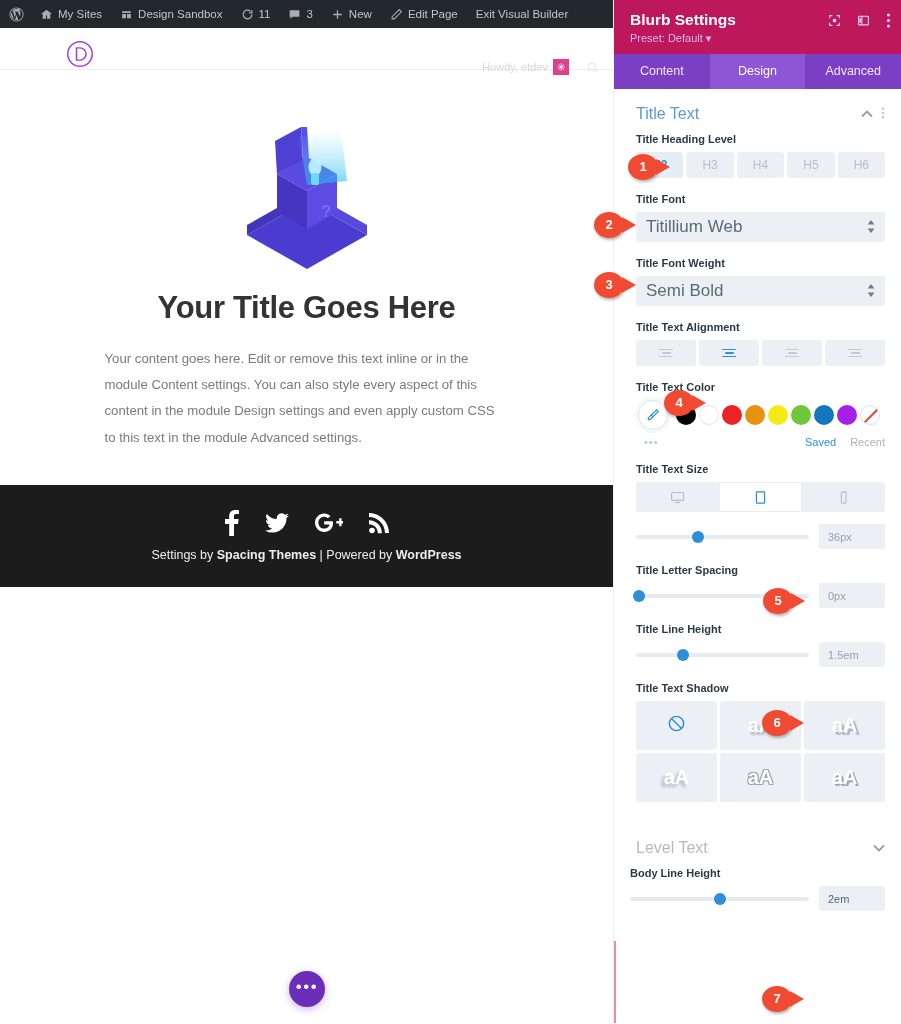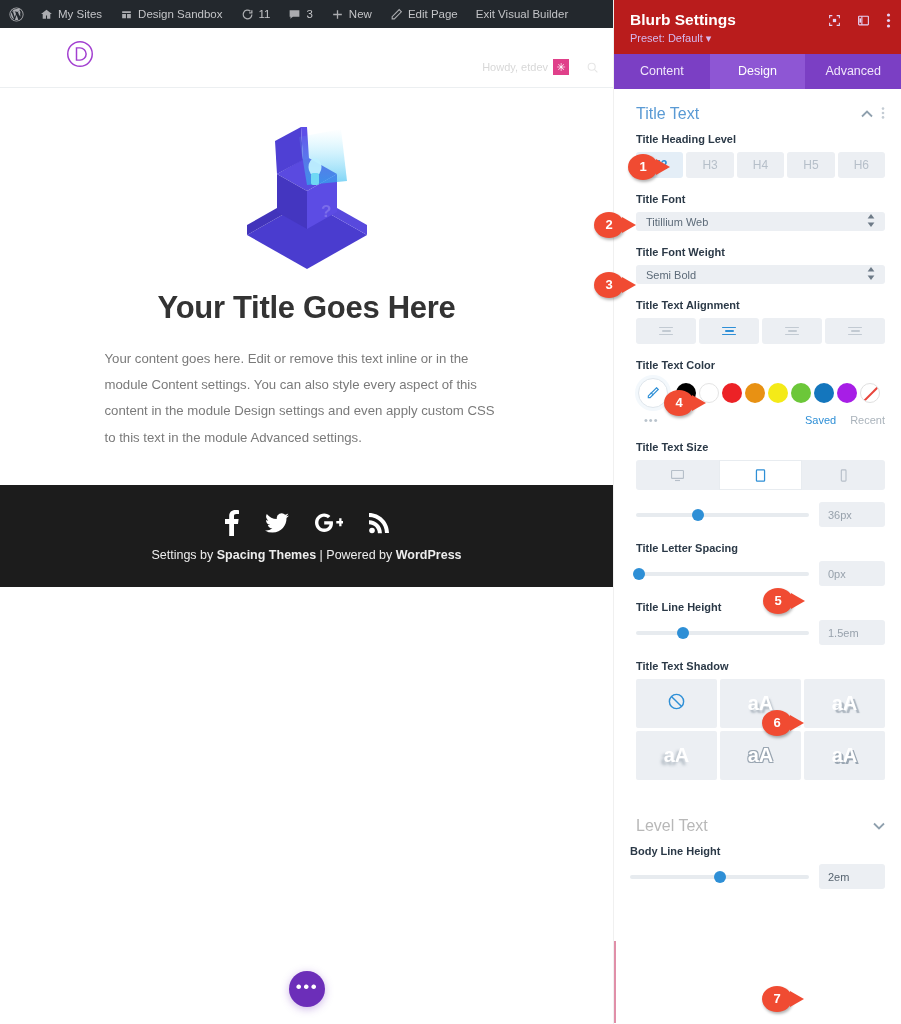"Blurb Settings" .panel-head { background: #b91c1c -> #be185d }
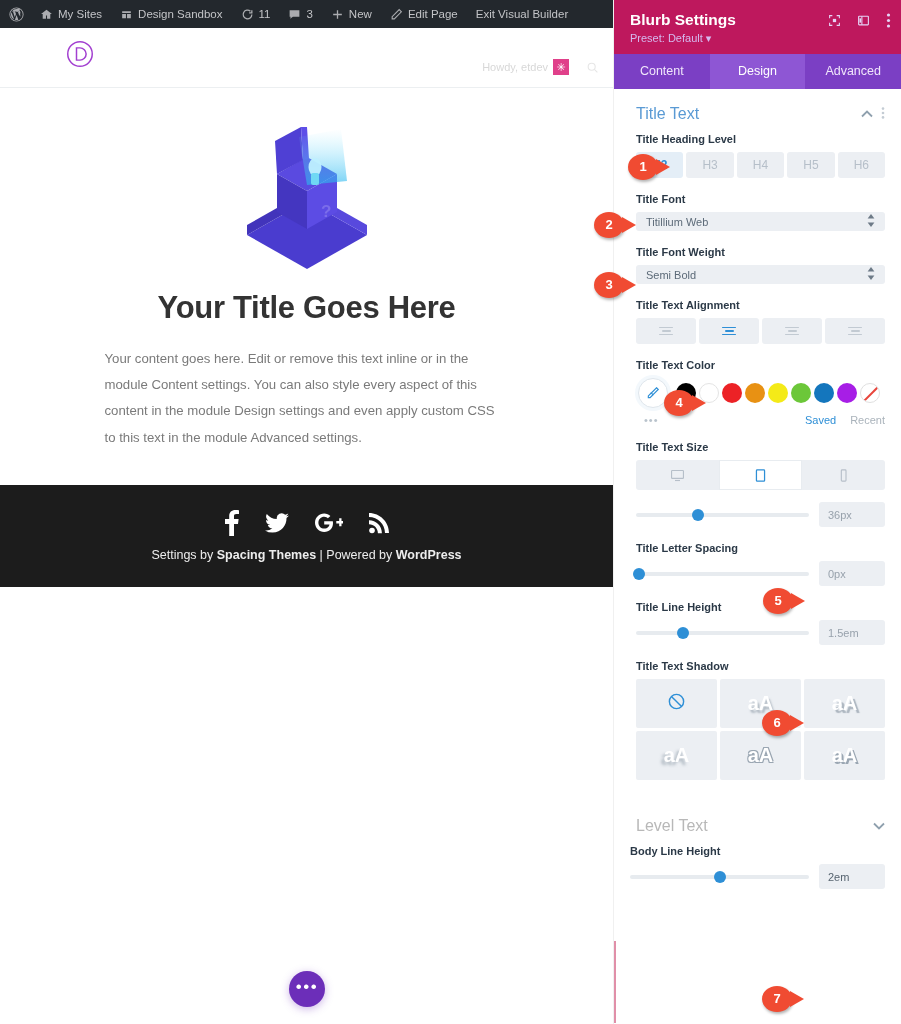"Howdy, etdev" .site-header { height: 60px -> 42px }
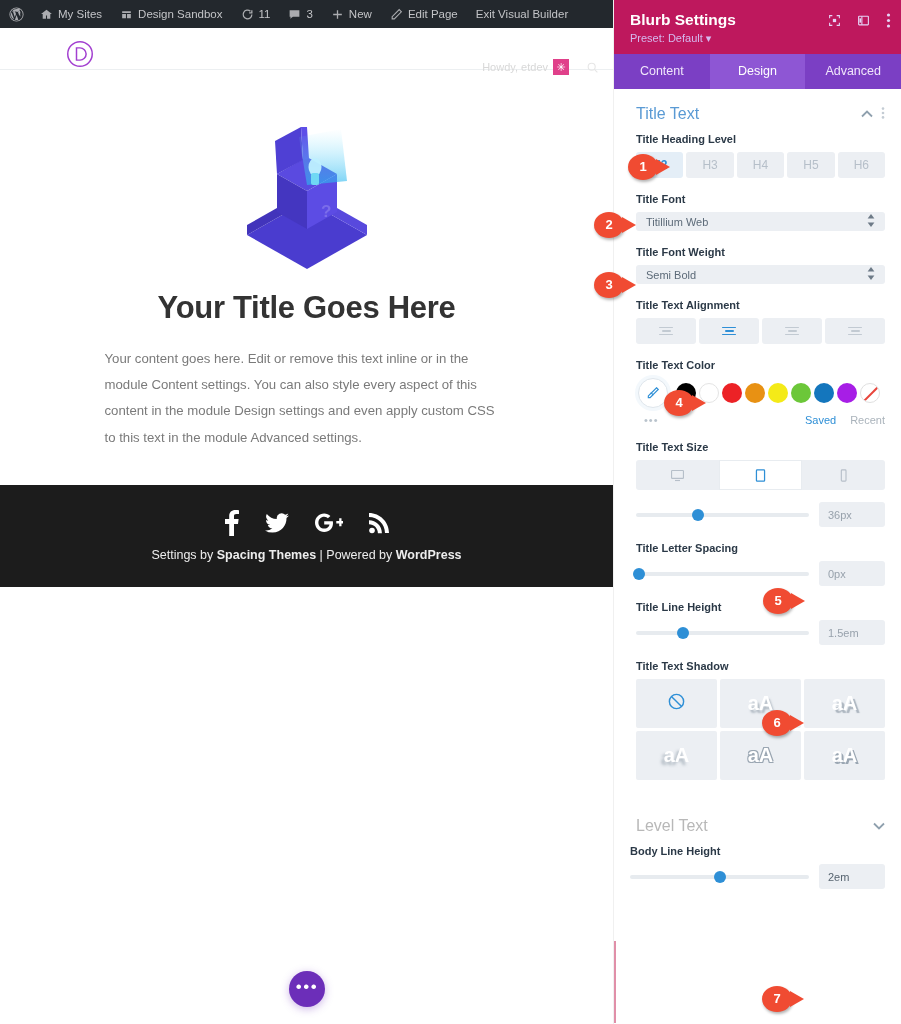"Titillium Web" .select { font-size: 11px -> 17px; height: 19px -> 30px }
